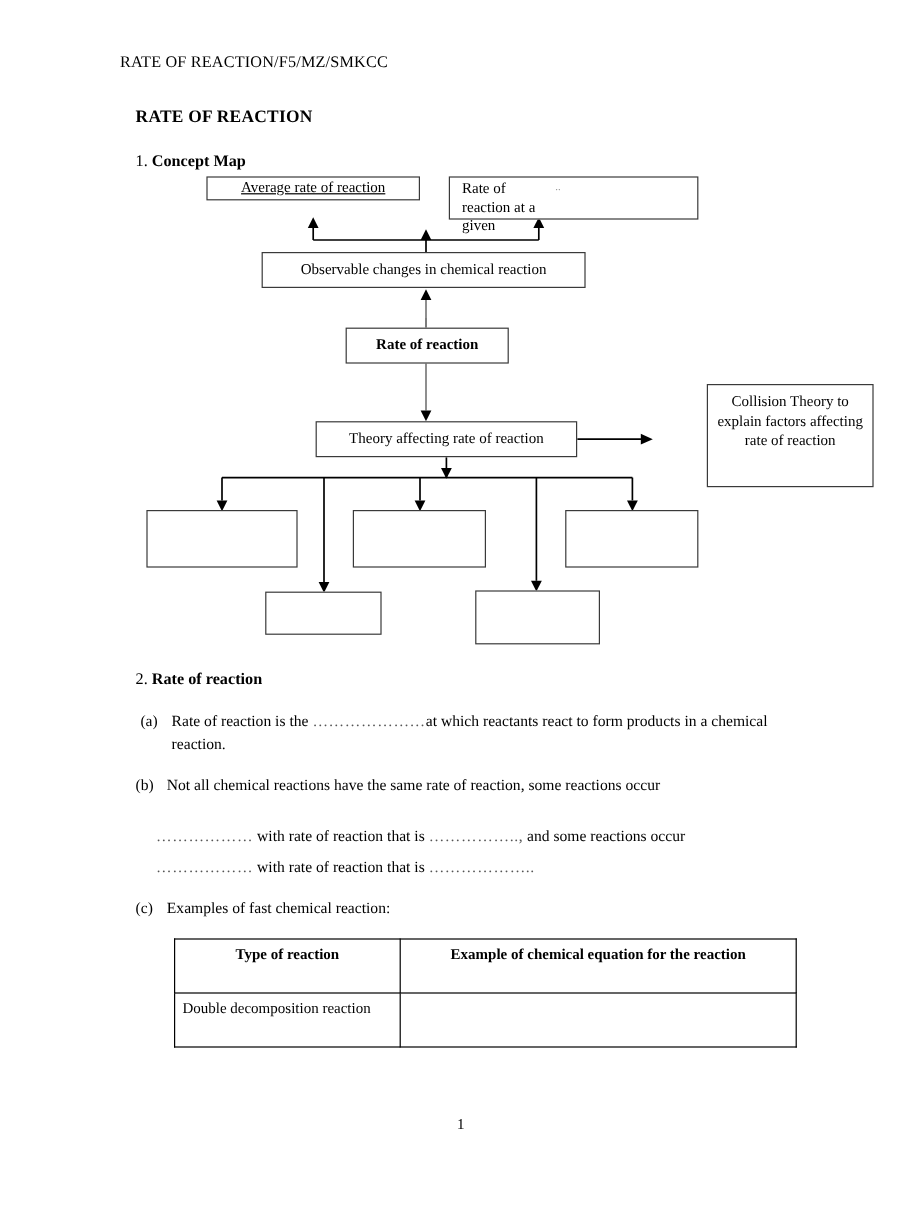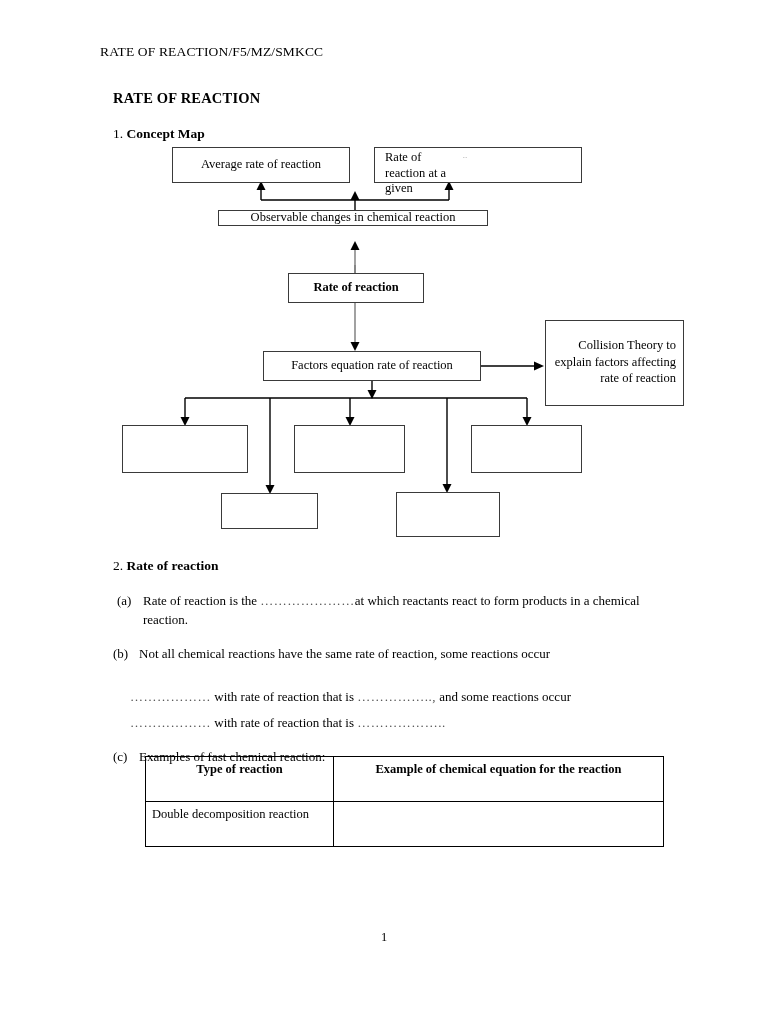"Average rate of reaction" #n-average { height: 36px -> 20px; text-decoration: none -> underline }
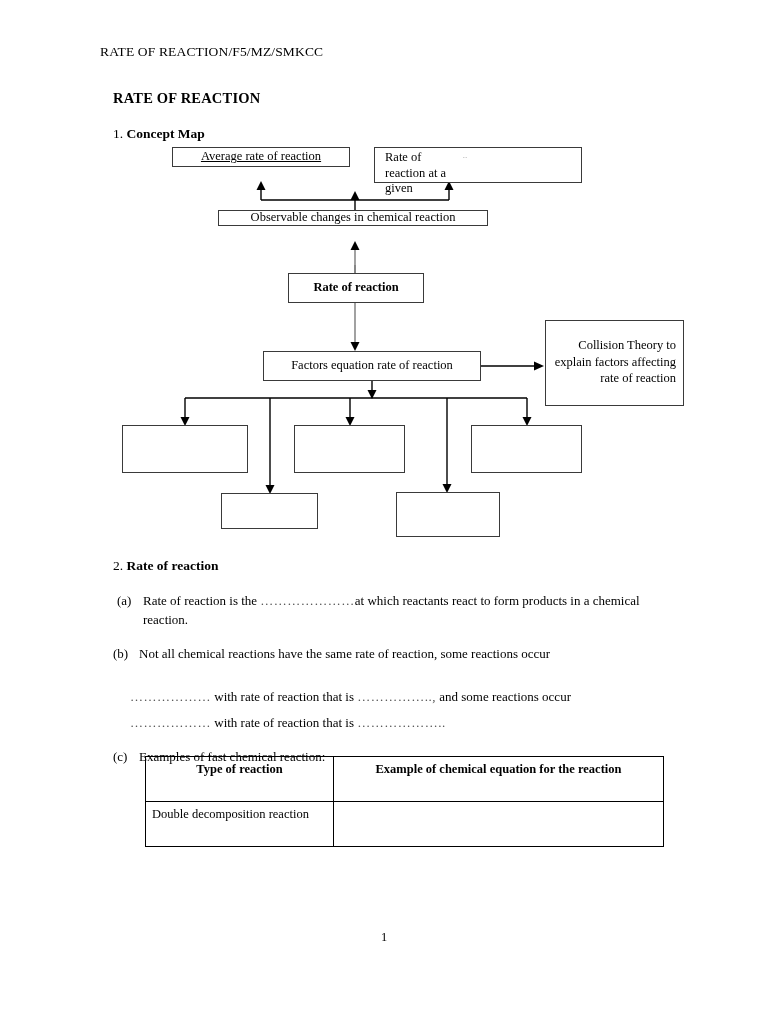"Observable changes in chemical reaction" #n-observable { height: 16px -> 30px }
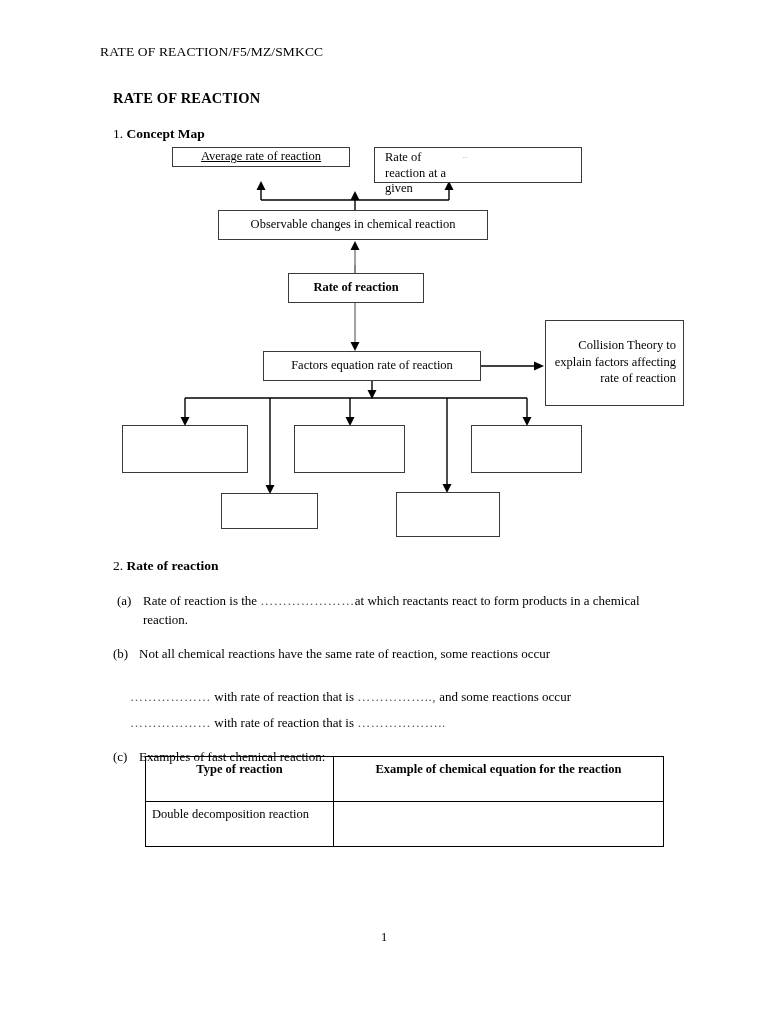"Collision Theory to explain factors" .node.leftal { margin-left: none -> 44px; padding: 16px 7px -> 5px 7px; text-align: right -> center }
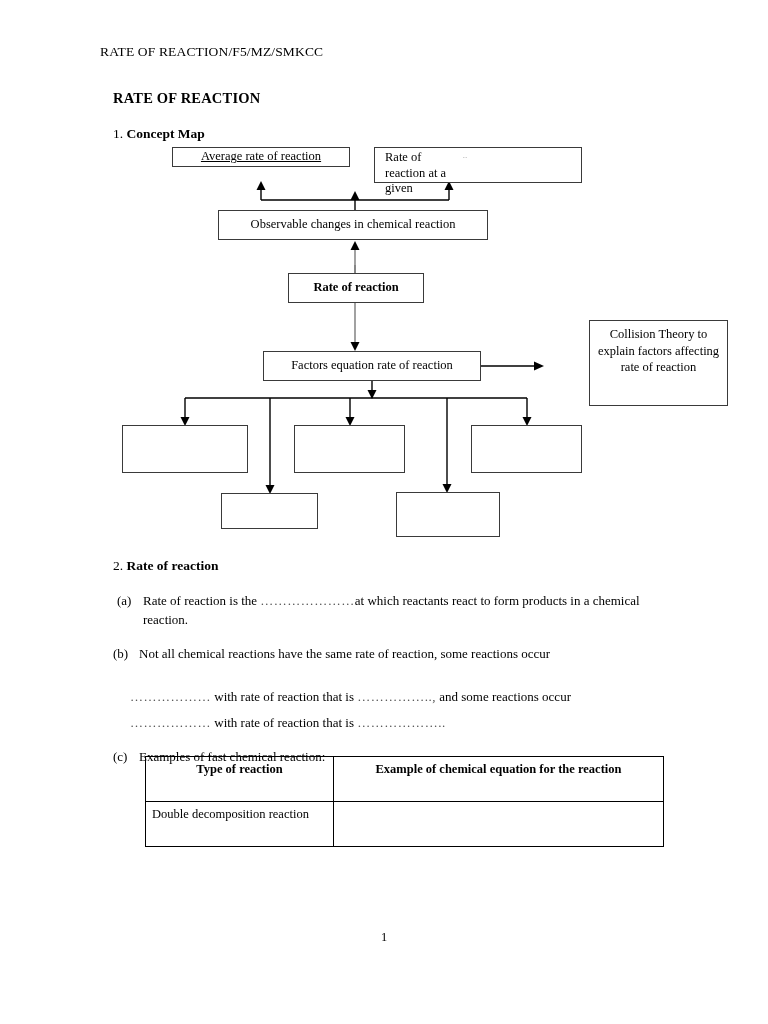"Factors equation rate of reaction" div.node { text: Factors equation -> Theory affecting }
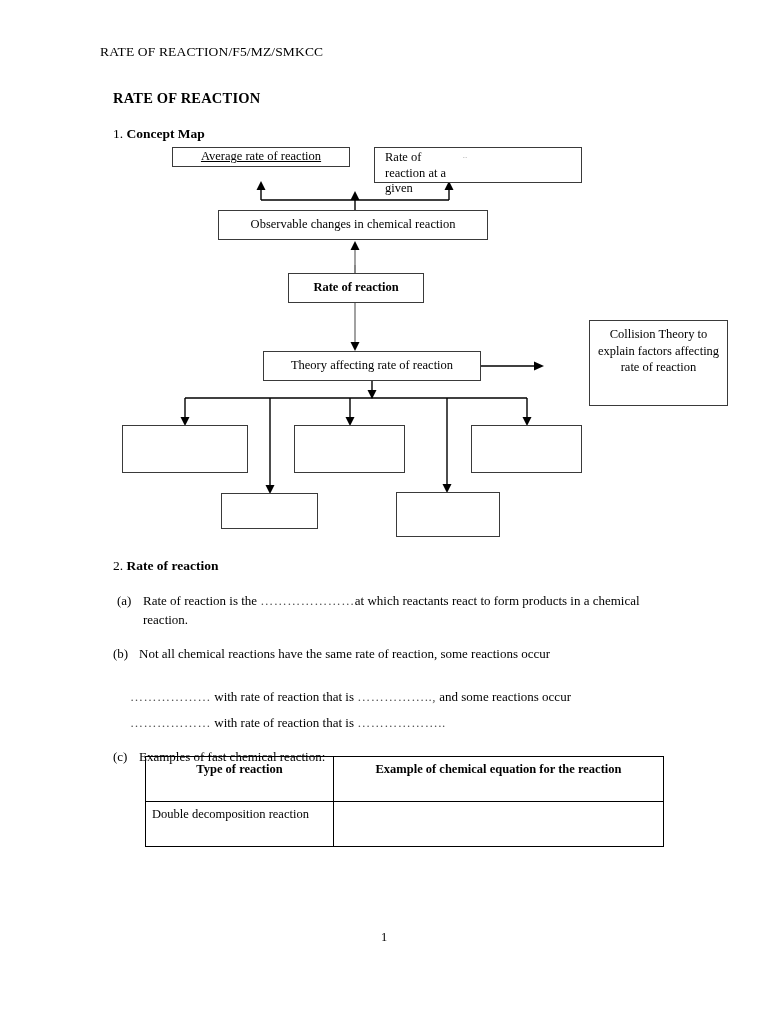"Type of reaction" .tbl { top: 756px -> 782px }
